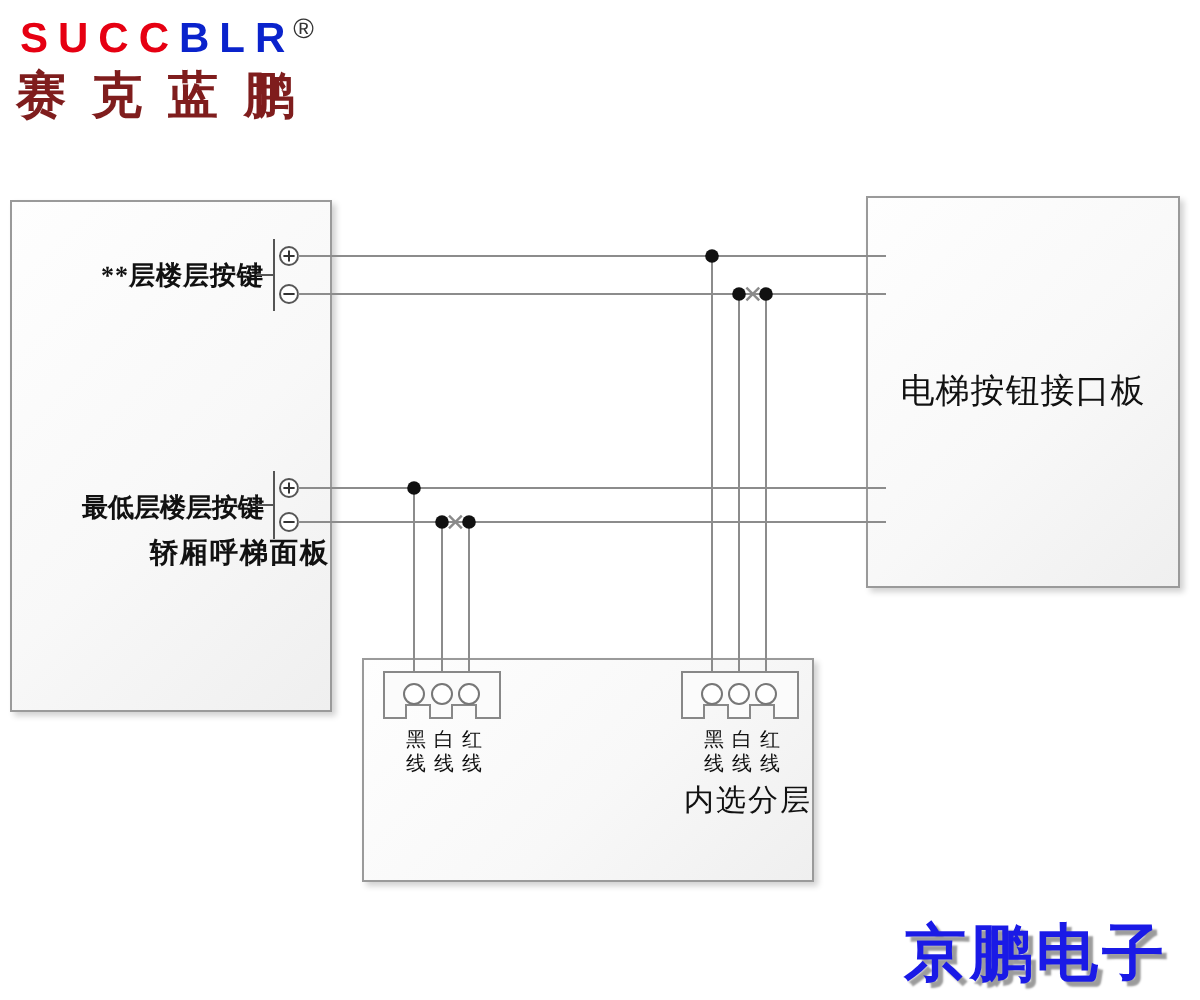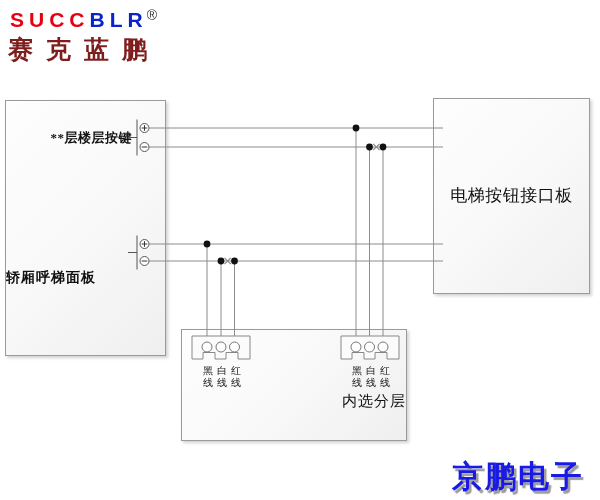"最低层楼层按键" div.lbl { html: none -> <div>最低层楼层按键</div> }
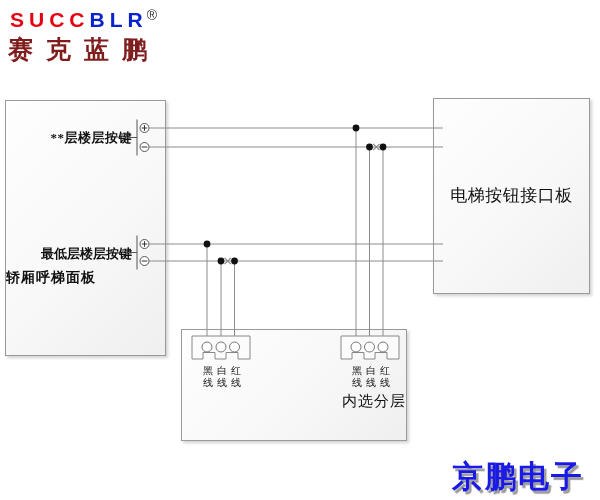"轿厢呼梯面板" .lbl-car-title { text-align: left -> right }
